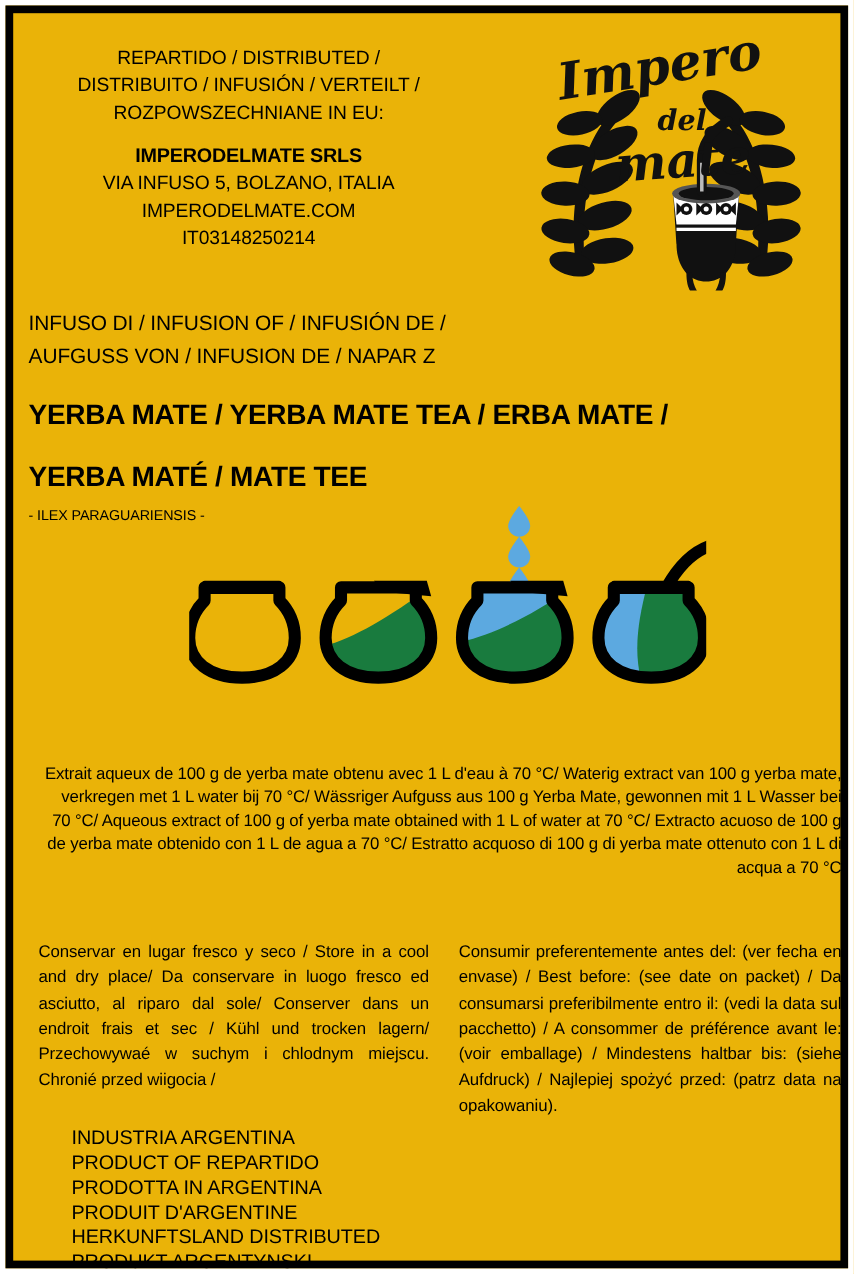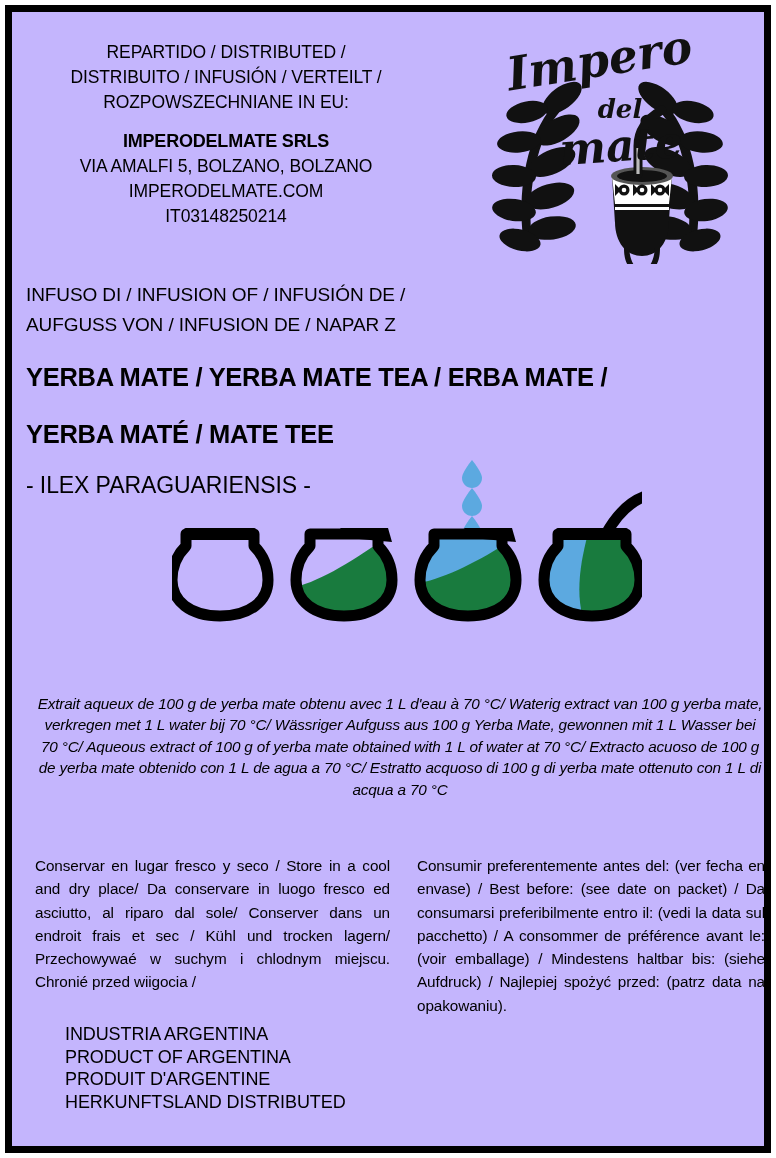"REPARTIDO / DISTRIBUTED /" #label { background: #c4b5fd -> #eab308 }
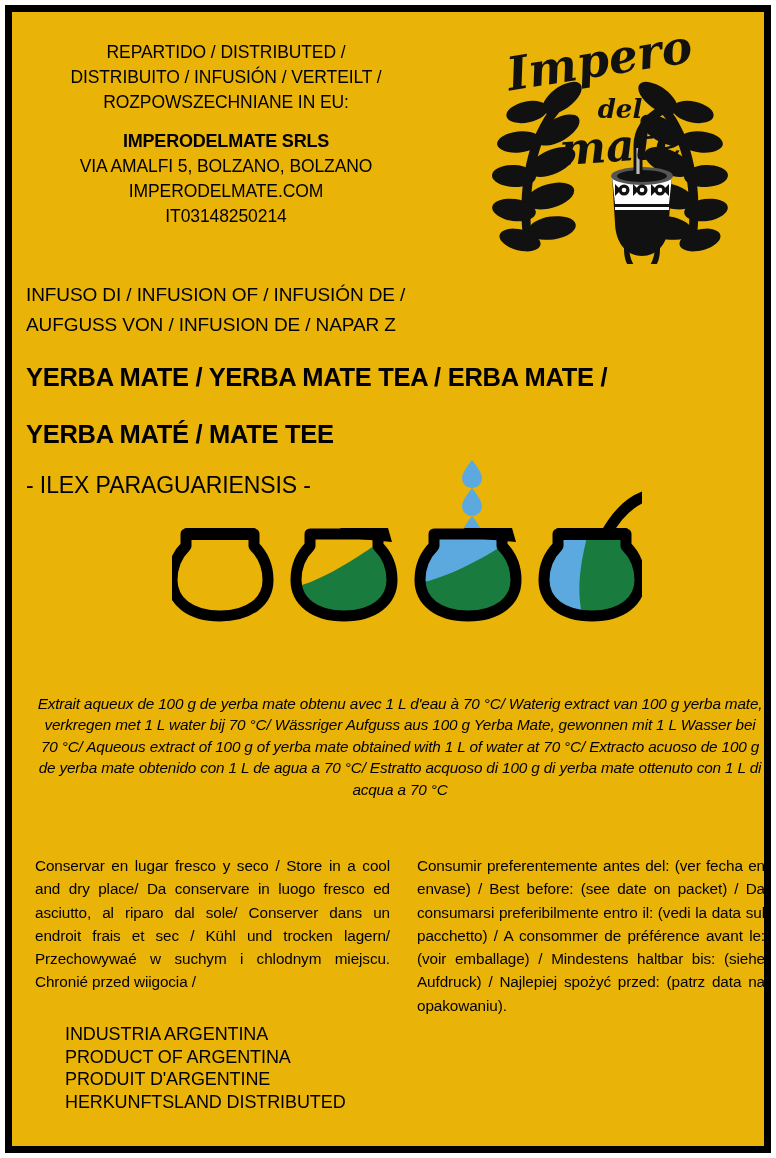"VIA AMALFI 5, BOLZANO, BOLZANO" div { text: AMALFI 5, BOLZANO, BOLZANO -> INFUSO 5, BOLZANO, ITALIA }
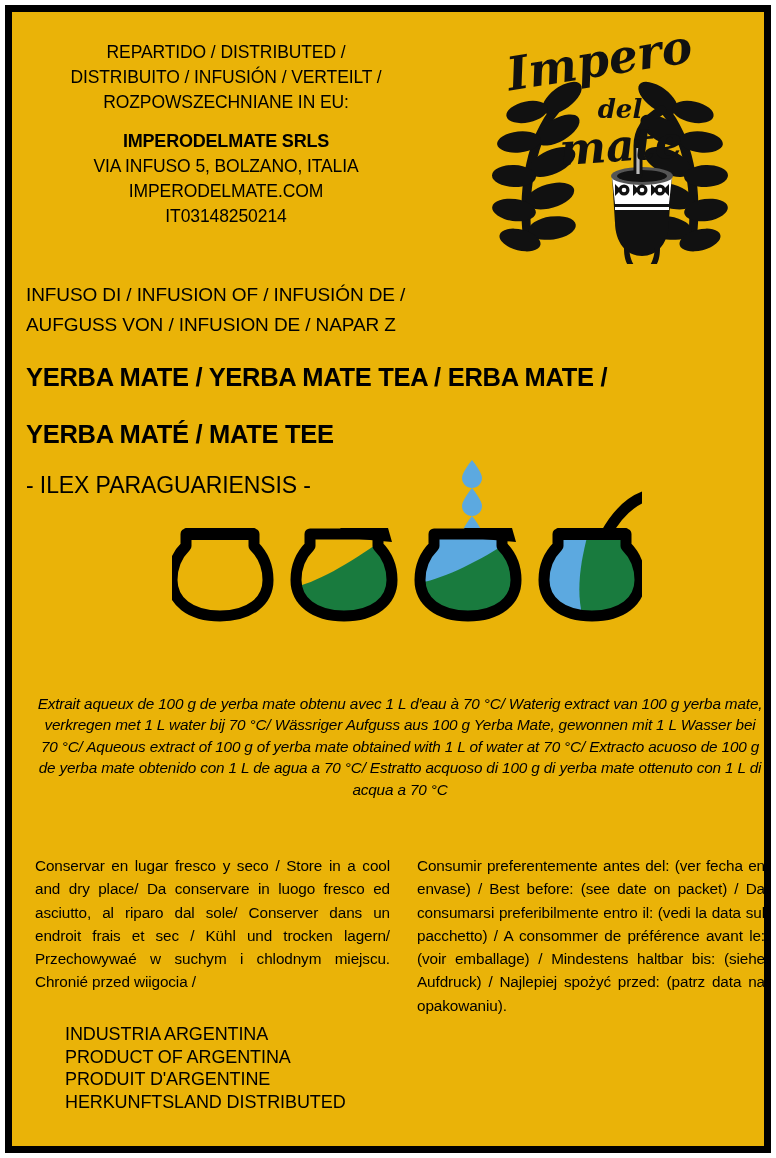"- ILEX PARAGUARIENSIS -" .botanical { font-size: 23px -> 13px; margin-top: 16px -> 0 }
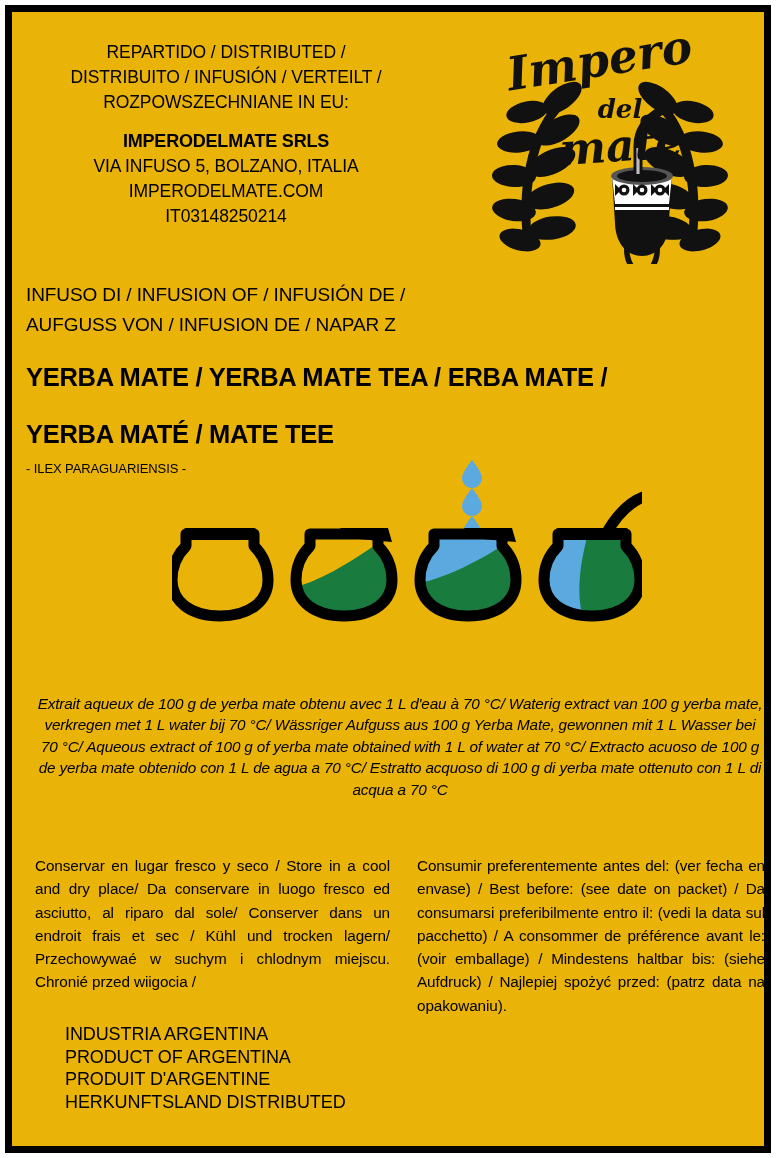"Extrait aqueux de 100 g" .extract { font-style: italic -> none; text-align: center -> right }
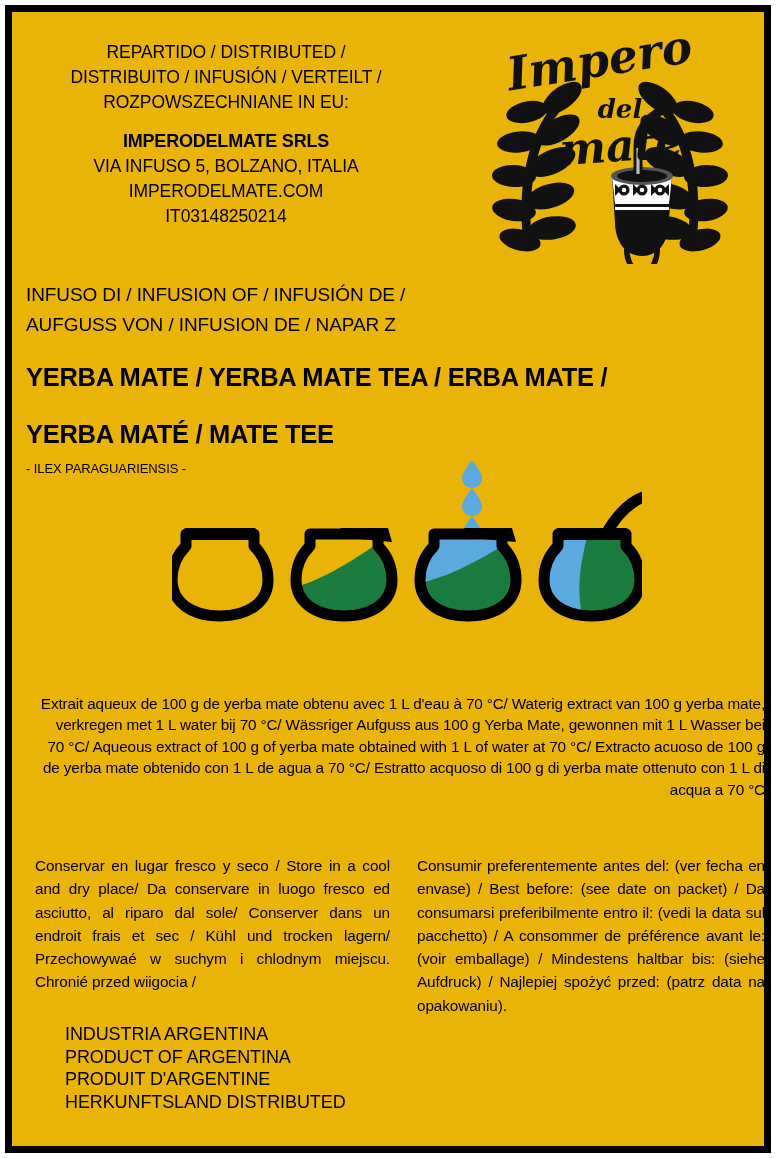"PRODUCT OF ARGENTINA" div { text: ARGENTINA -> REPARTIDO }
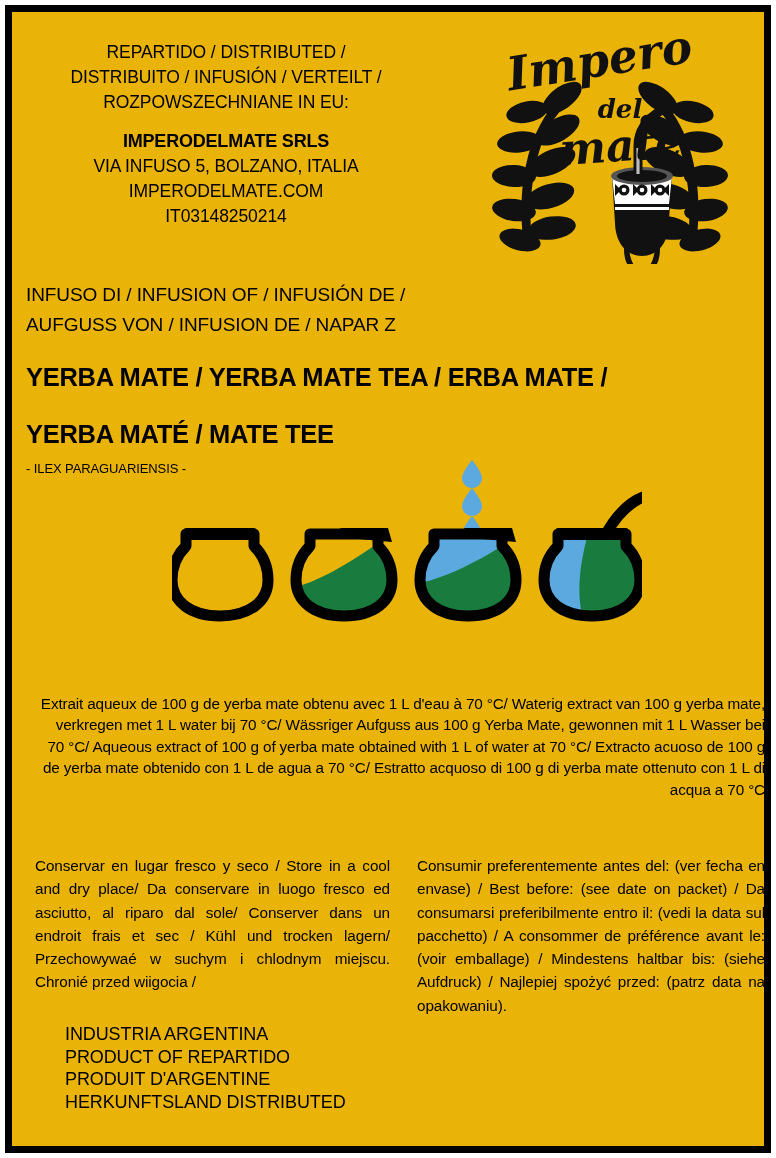"PRODOTTA IN ARGENTINA" div { html: none -> <div>PRODOTTA IN ARGENTINA</div> }
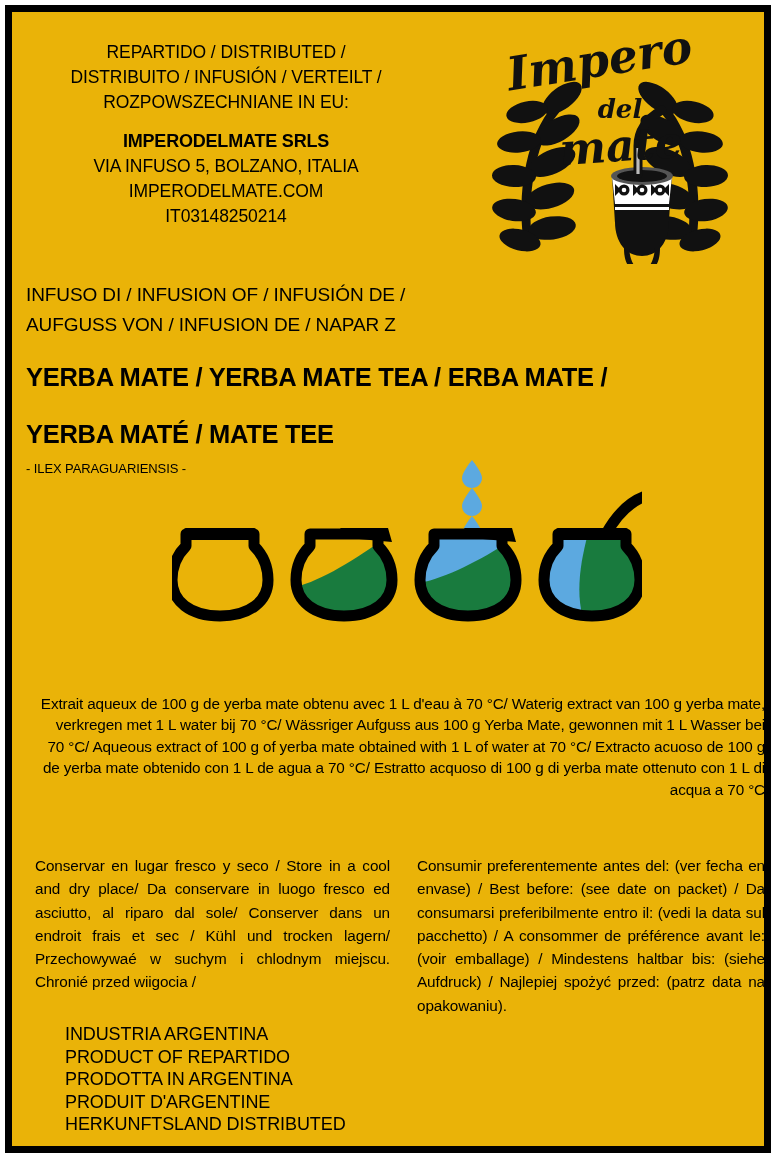"PRODUKT ARGENTYNSKI" div { html: none -> <div>PRODUKT ARGENTYNSKI</div> }
